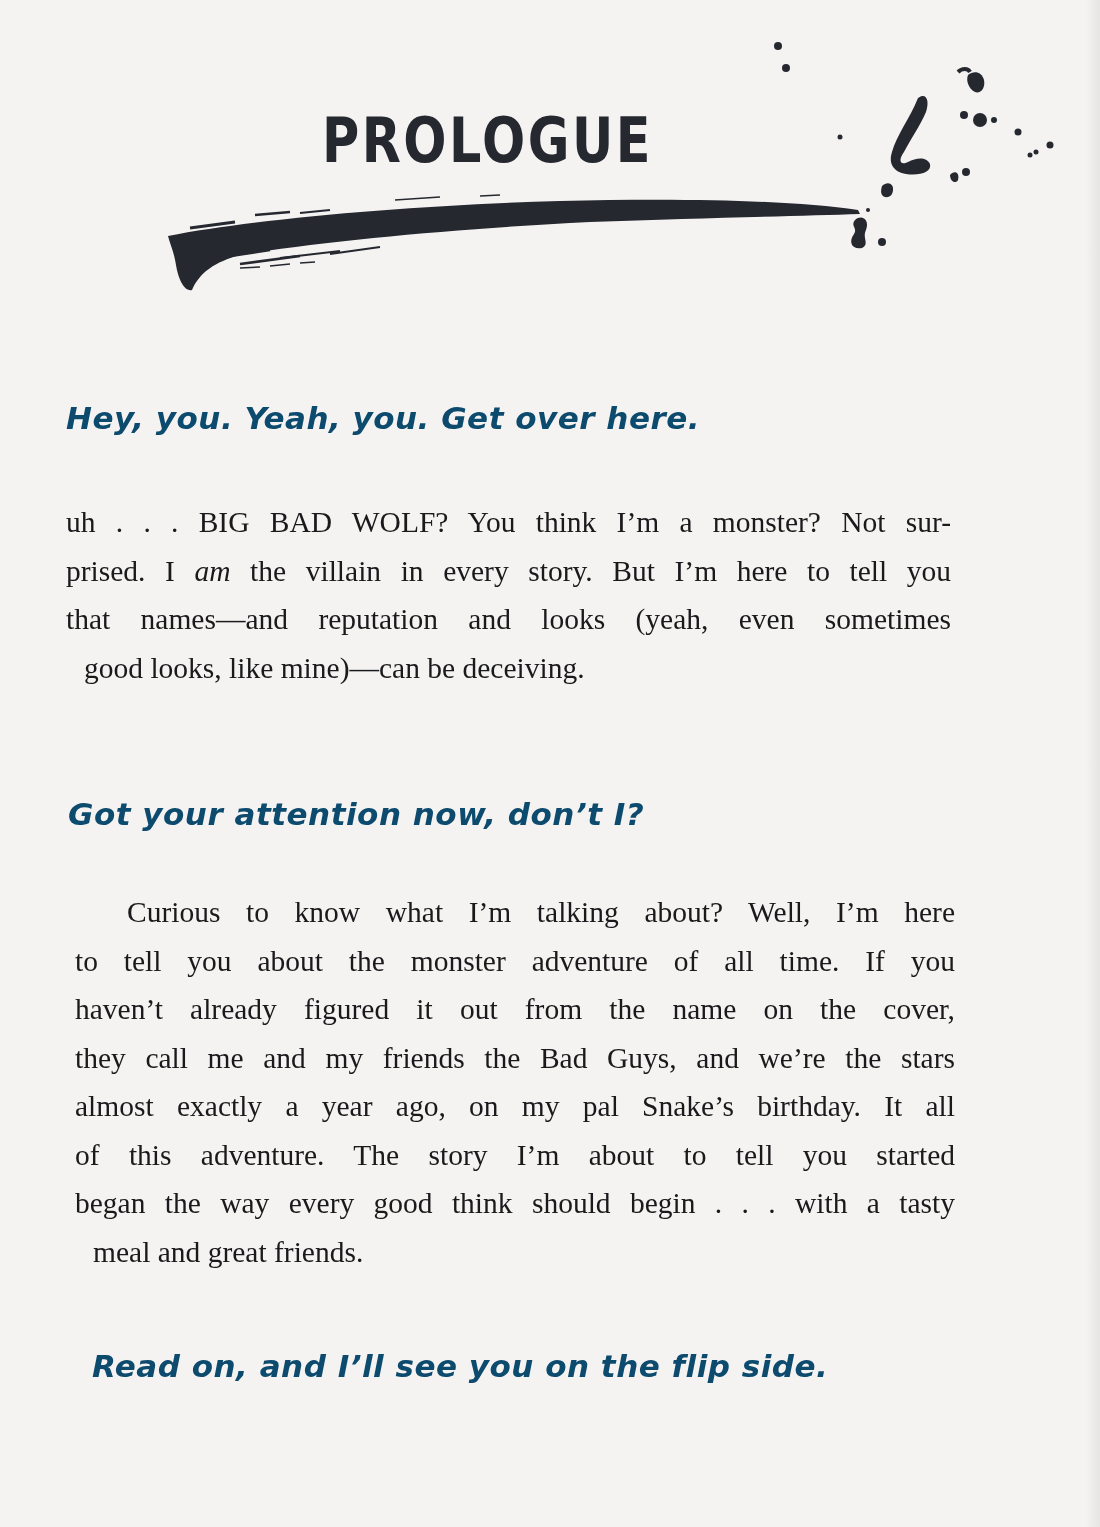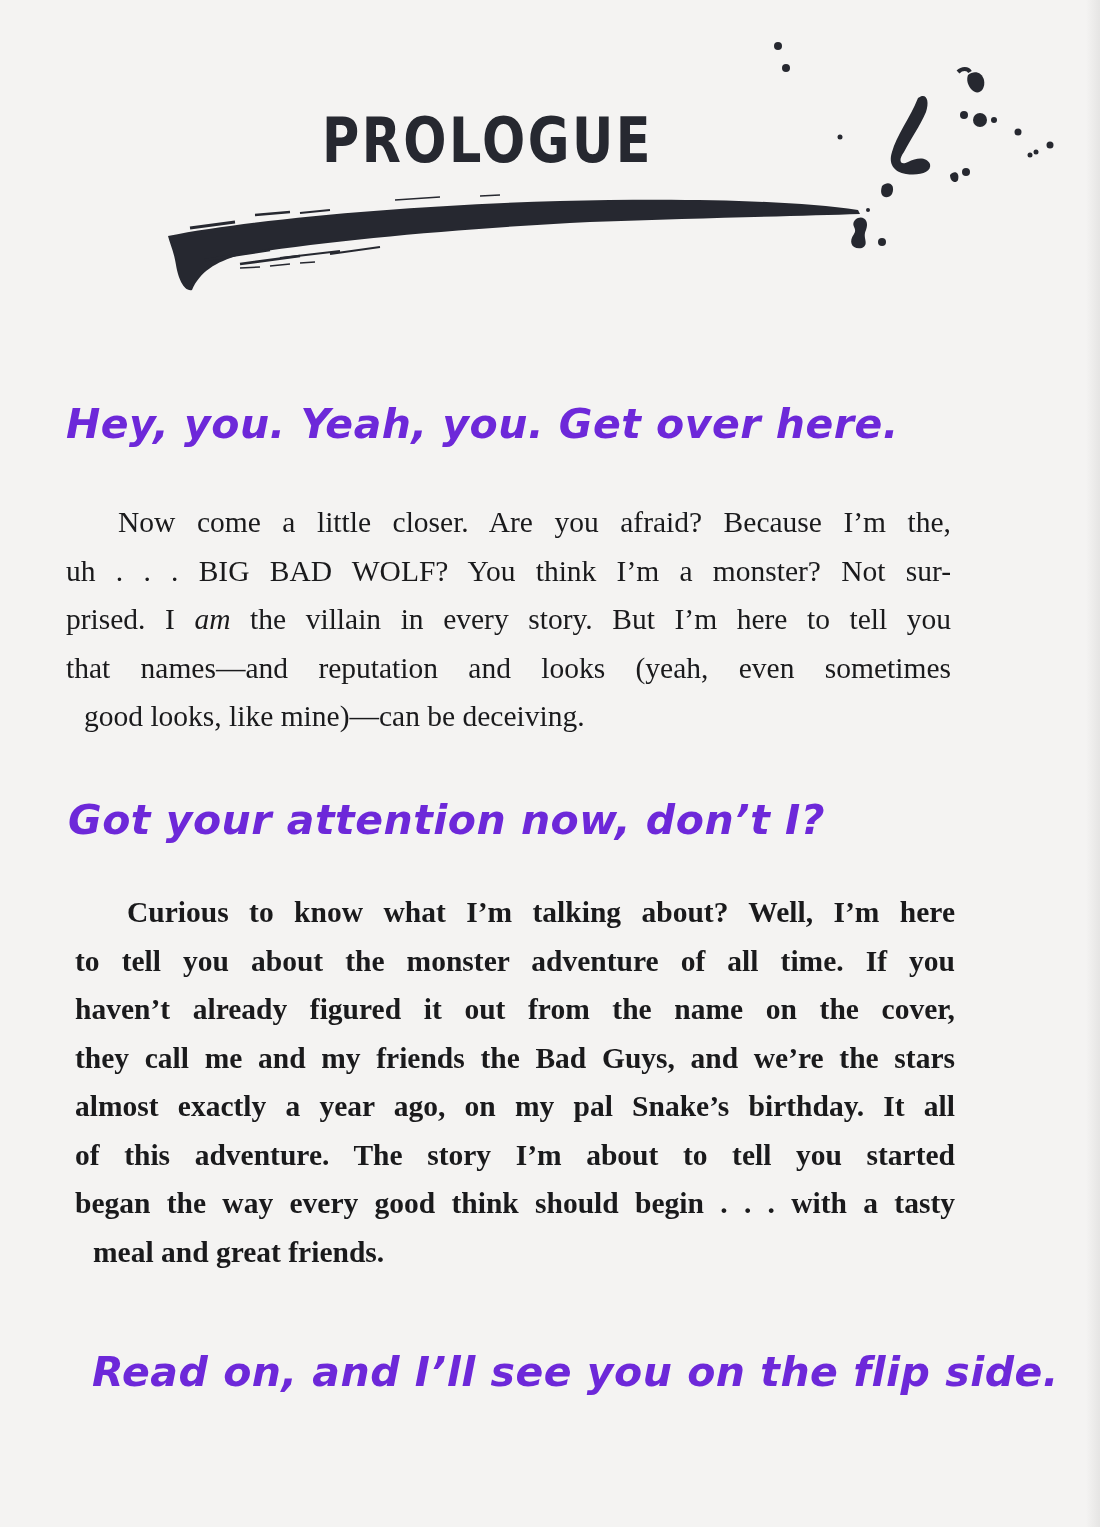"Hey, you. Yeah, you. Get" .hand { color: #6d28d9 -> #0c4a6e; font-size: 41px -> 31px }
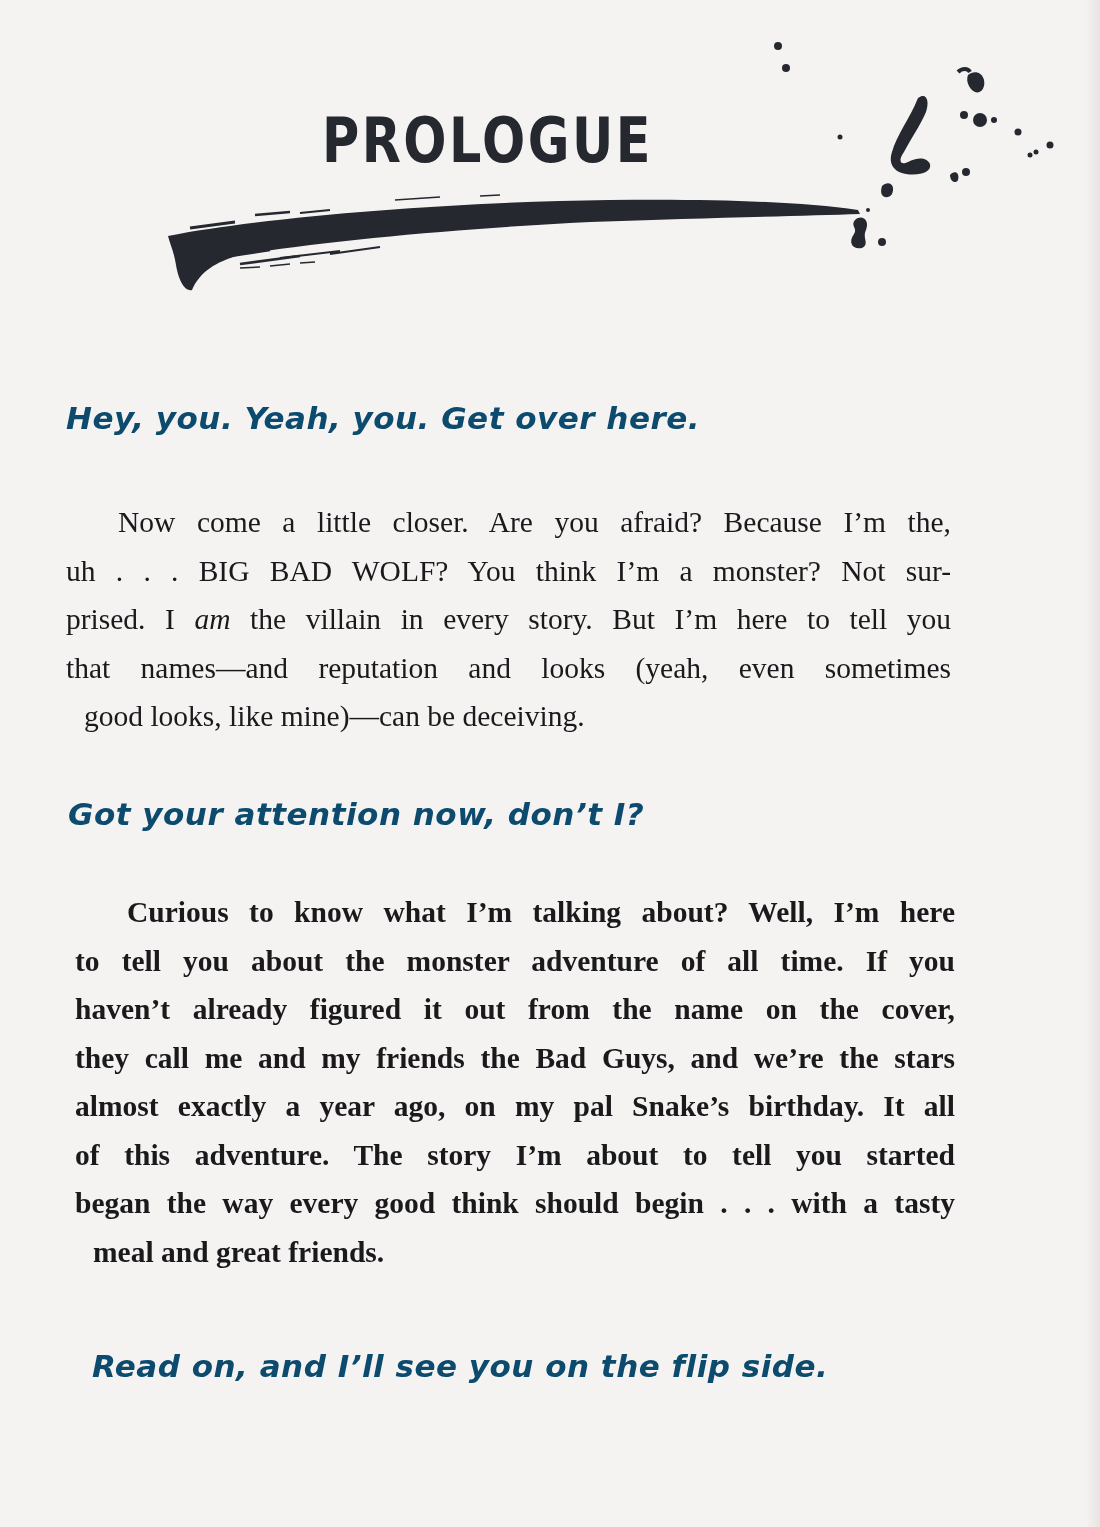"Now come a little closer." span.line { html: <span>Now come a little closer. Are you afraid? Because I’m the,</span> -> none }
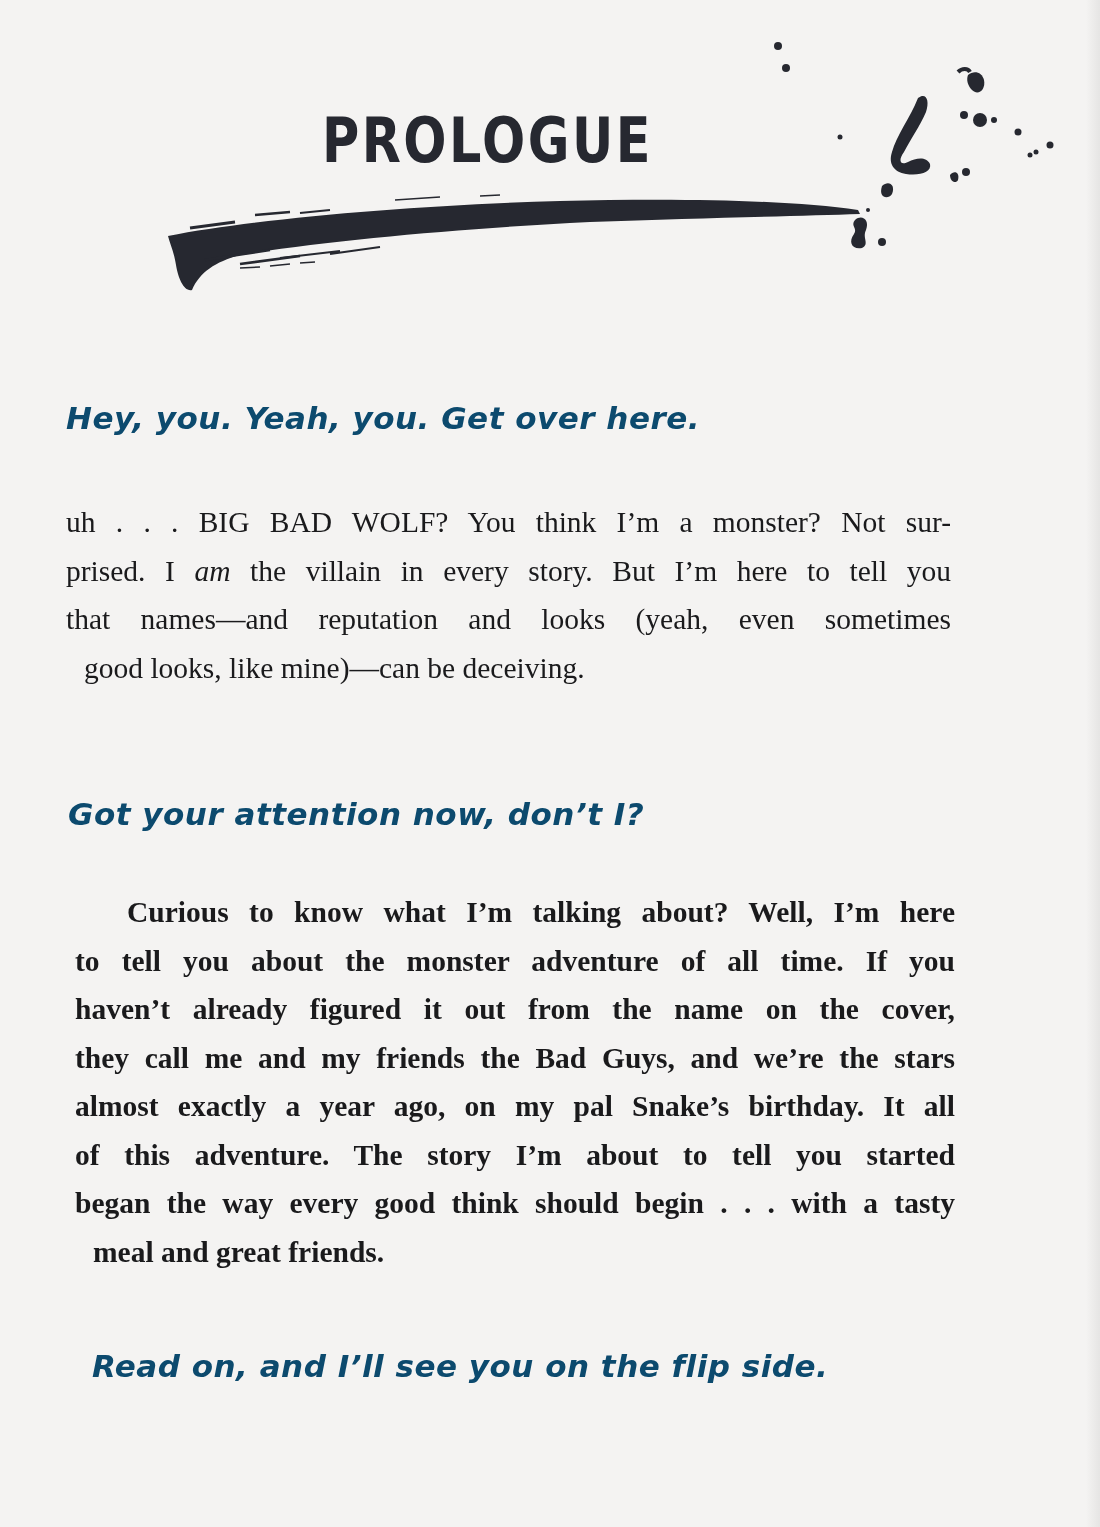"Curious to know what I’m" .para-2 { font-weight: bold -> none }
